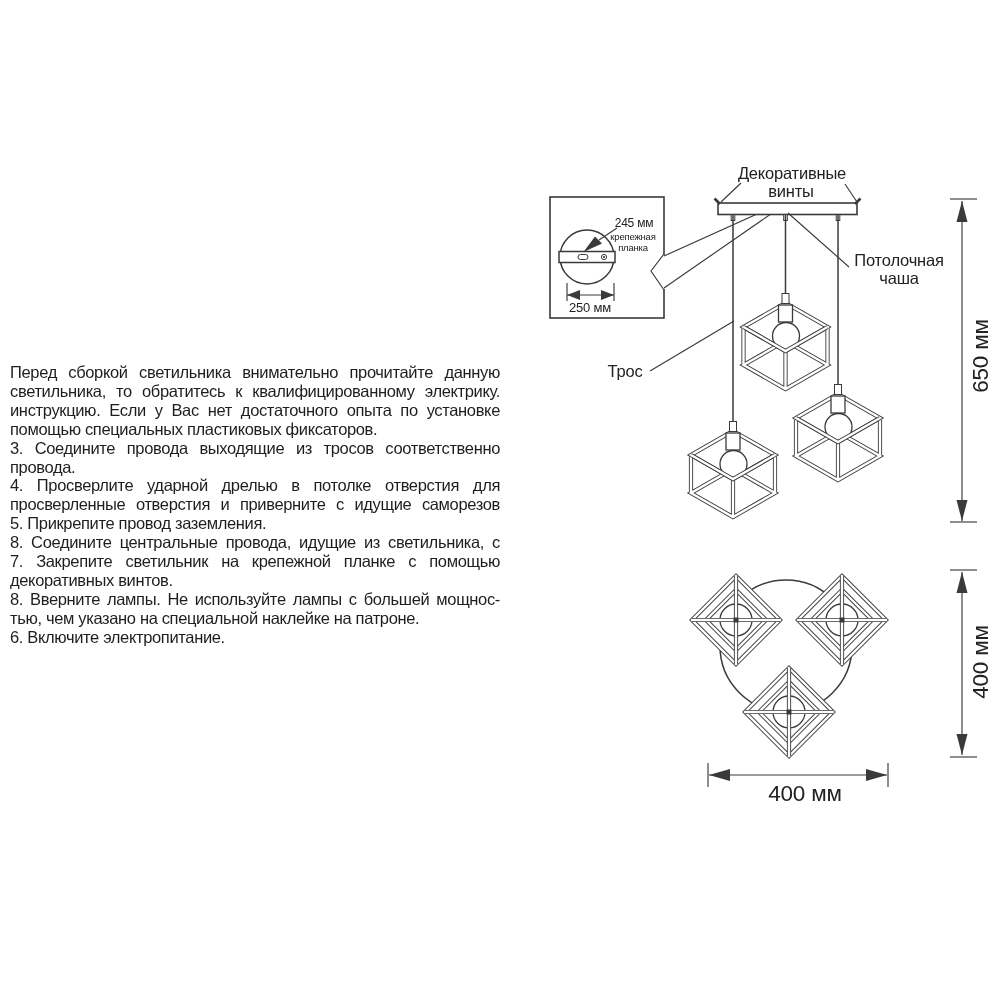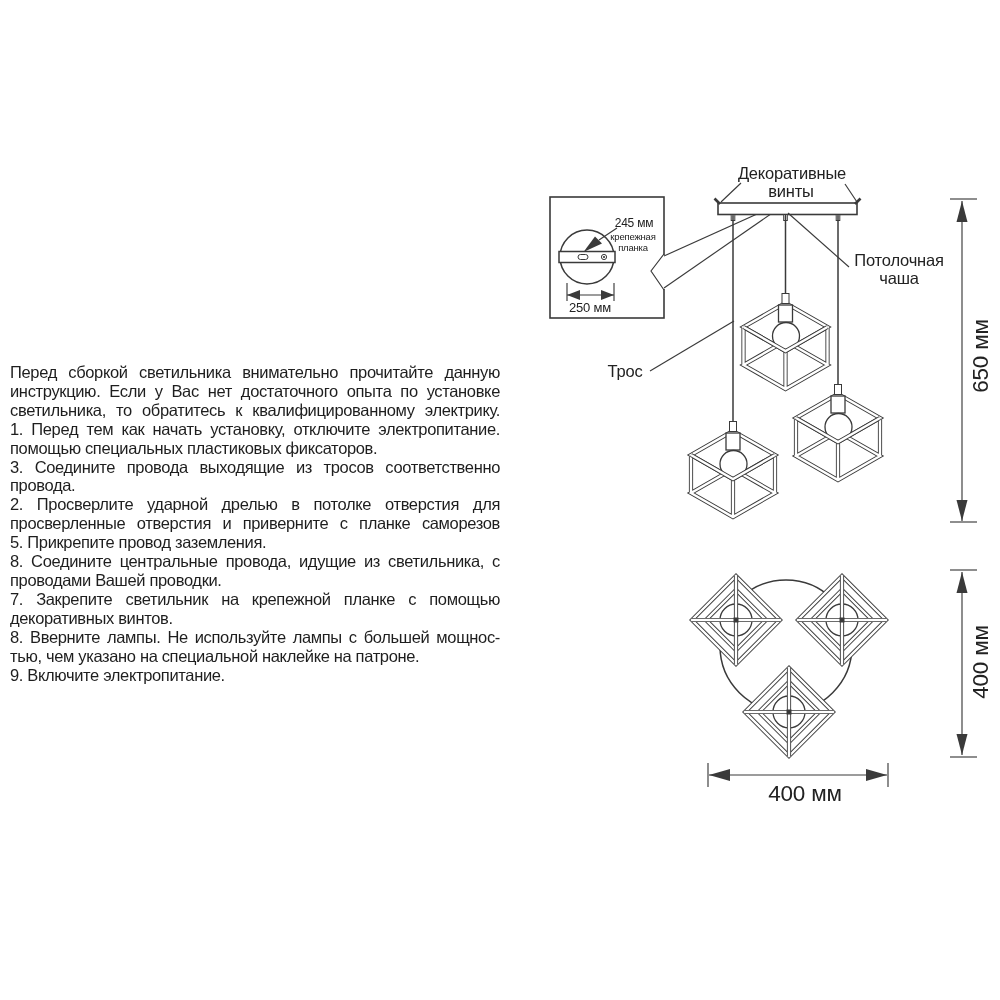"инструкцию. Если у Вас нет" div.line { order: before "светильника, то обратитесь к" -> after "светильника, то обратитесь к" }
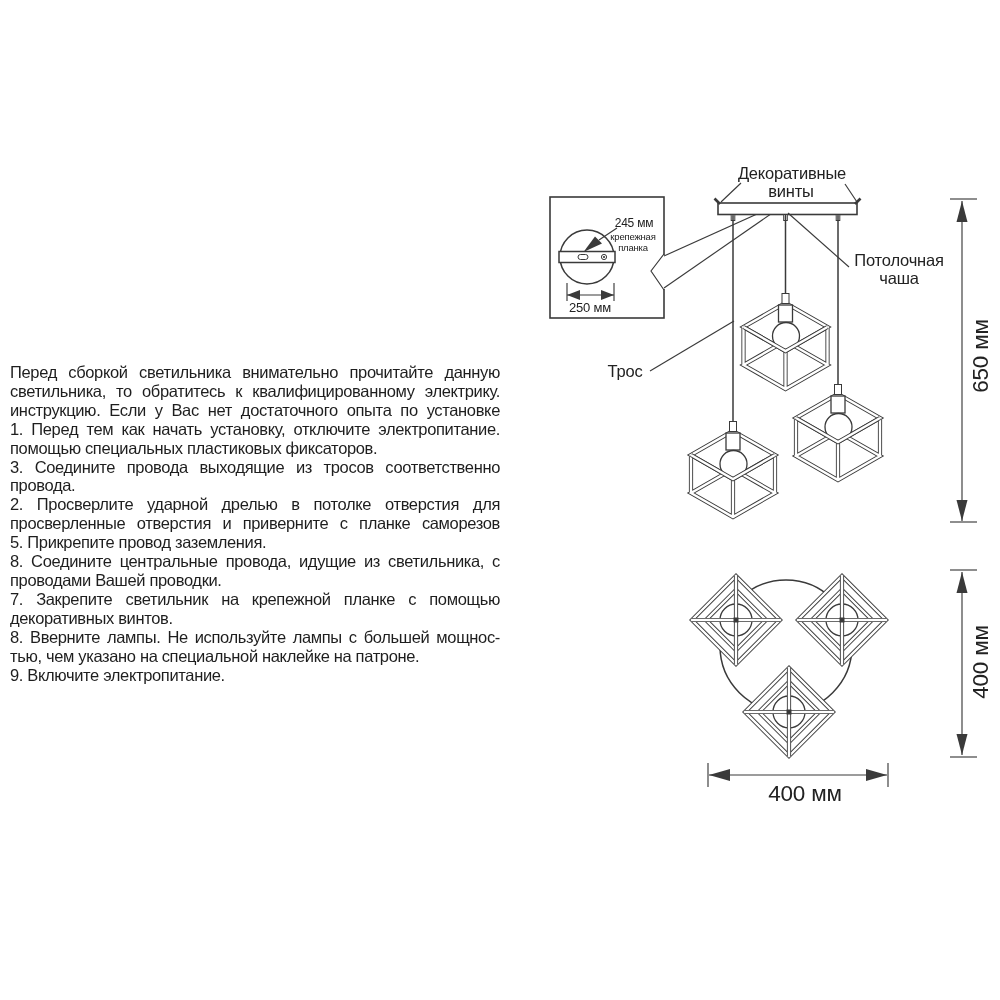"1. Перед тем как начать" div.line { html: <div>1. Перед тем как начать установку, отключите электропитание.</div> -> none }
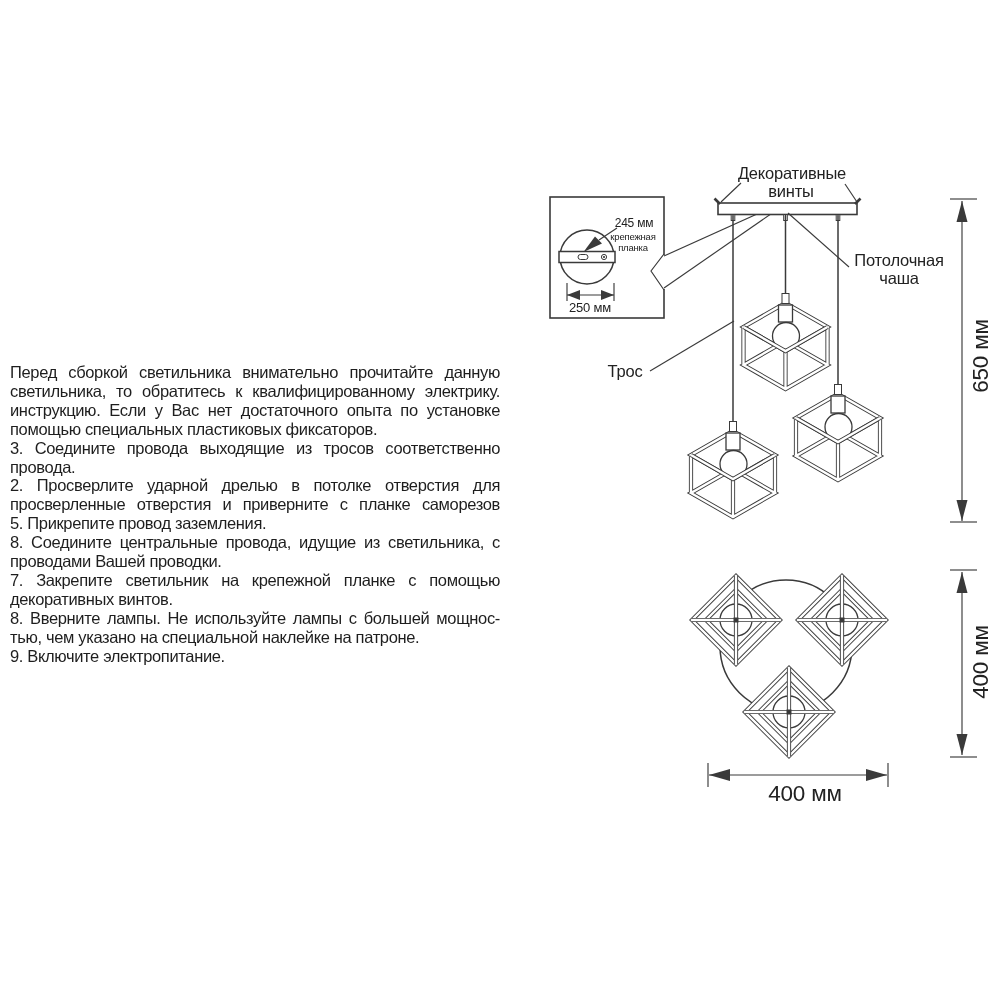"2. Просверлите ударной дрелью в" div.line { text: 2 -> 4 }
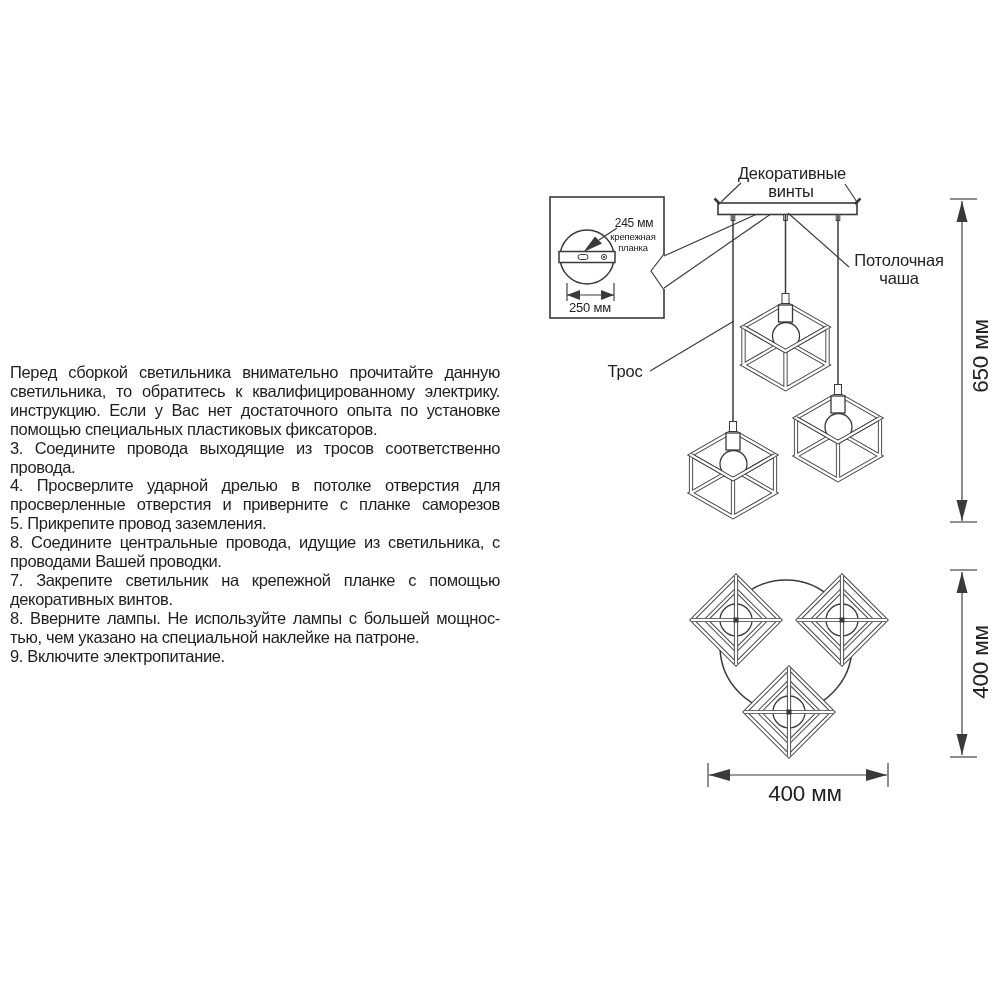"просверленные отверстия и приверните с" div.line { text: планке -> идущие }
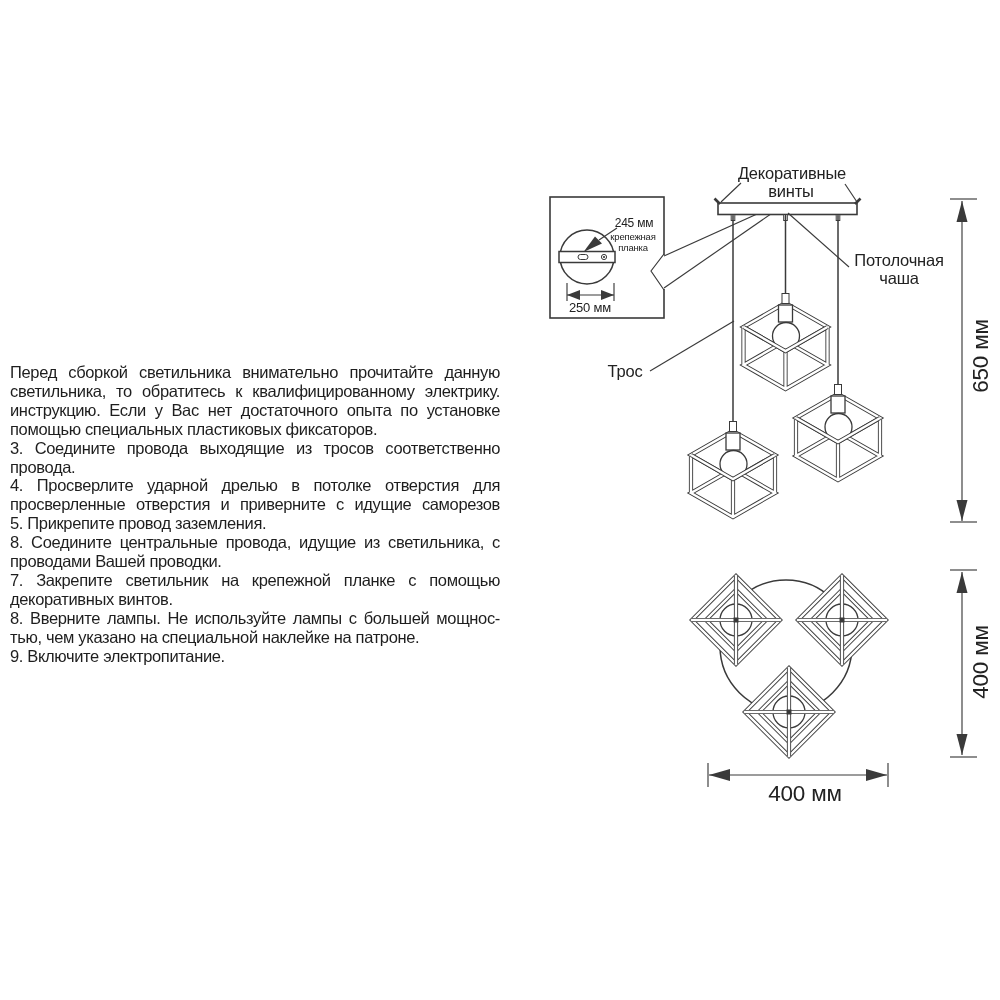"проводами Вашей проводки." div.line { html: <div>проводами Вашей проводки.</div> -> none }
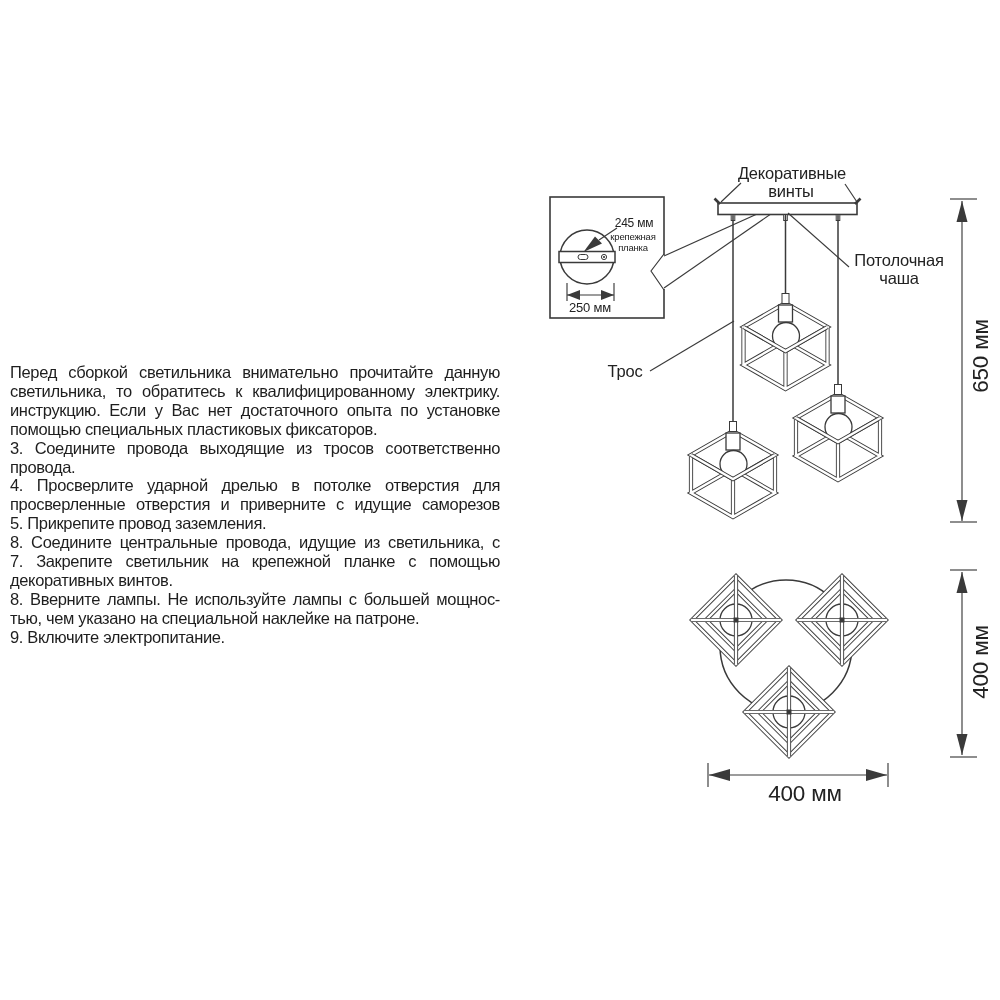"9. Включите электропитание." div.line { text: 9 -> 6 }
